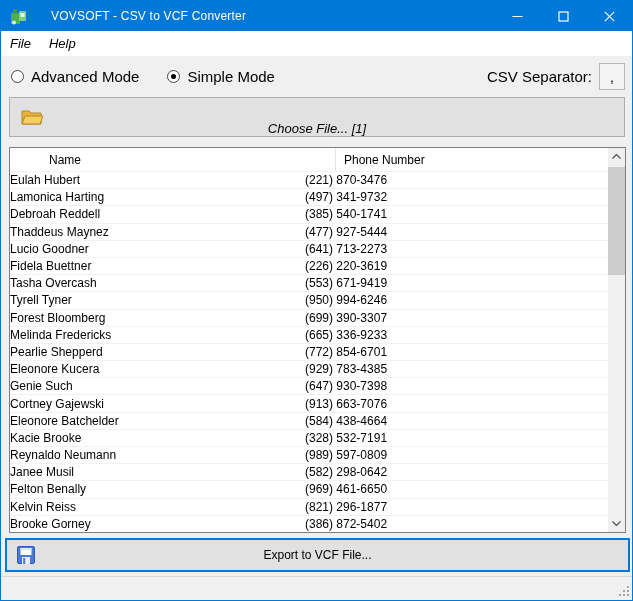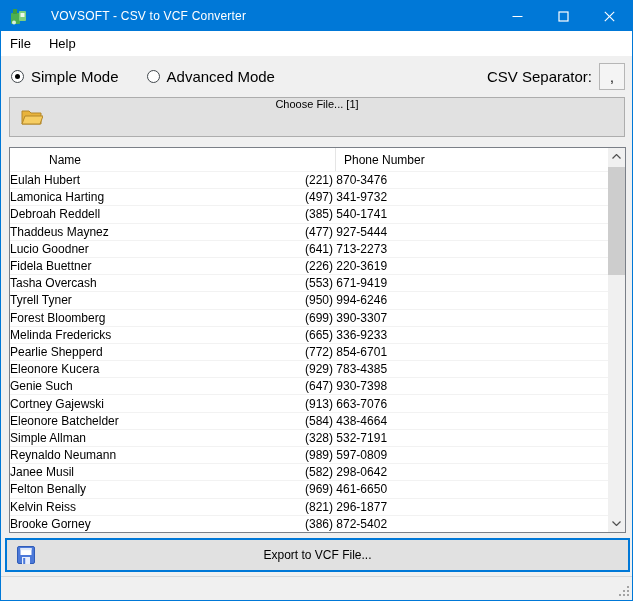"File" .menu-item { font-style: none -> italic }
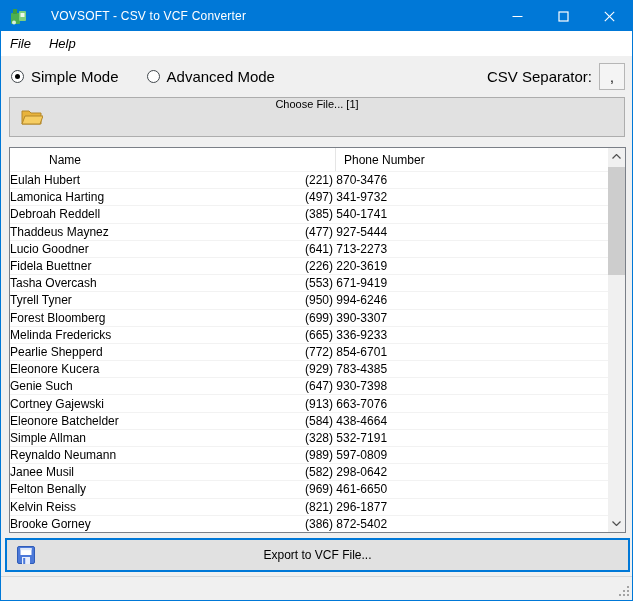"Simple Mode" label.radio { order: before "Advanced Mode" -> after "Advanced Mode" }
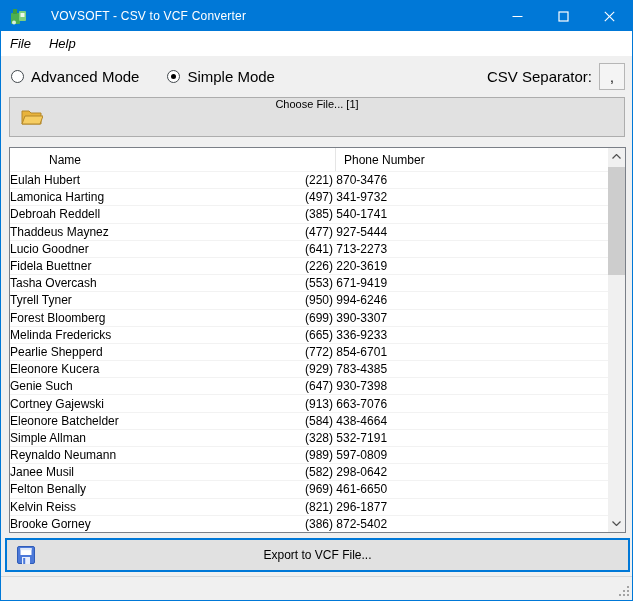"Choose File... [1]" .btn { align-items: flex-start -> flex-end; font-size: 11px -> 13px; font-style: none -> italic }
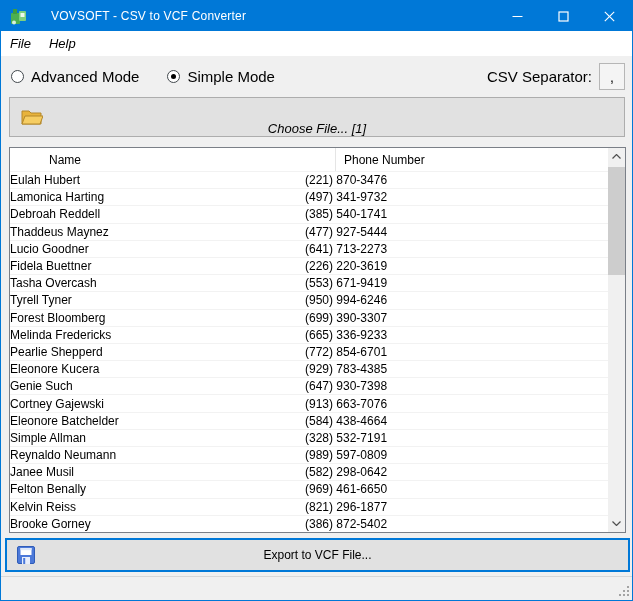"Simple Allman" div.td { text: Simple Allman -> Kacie Brooke }
